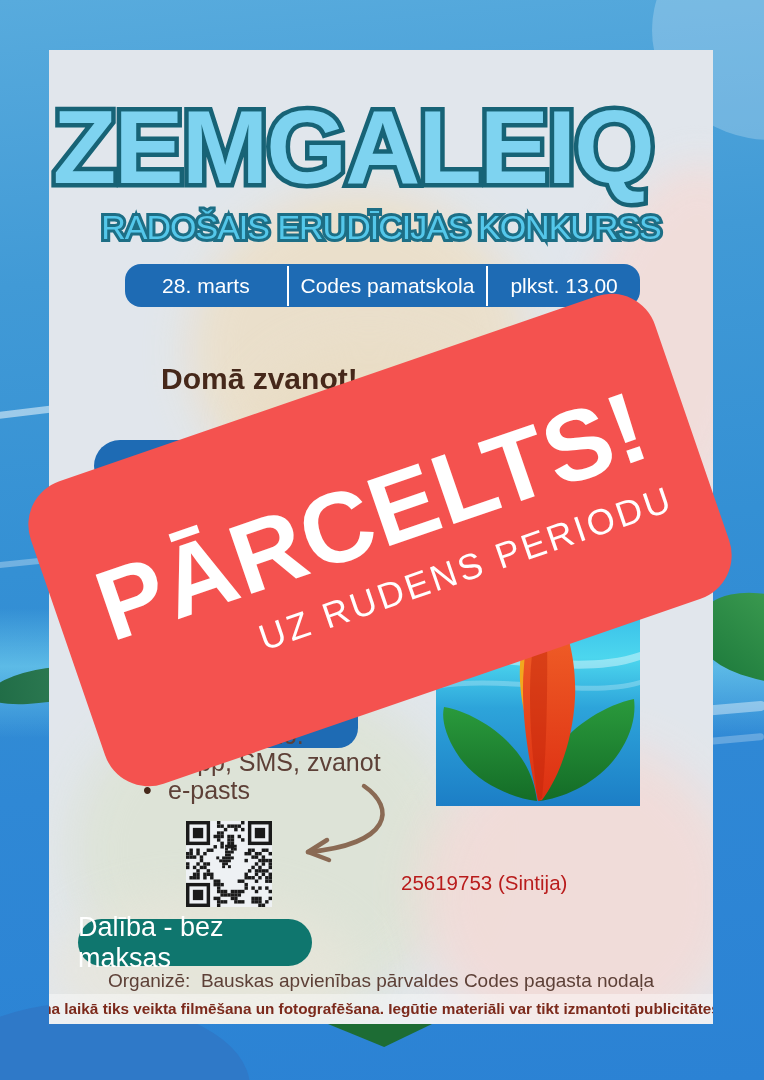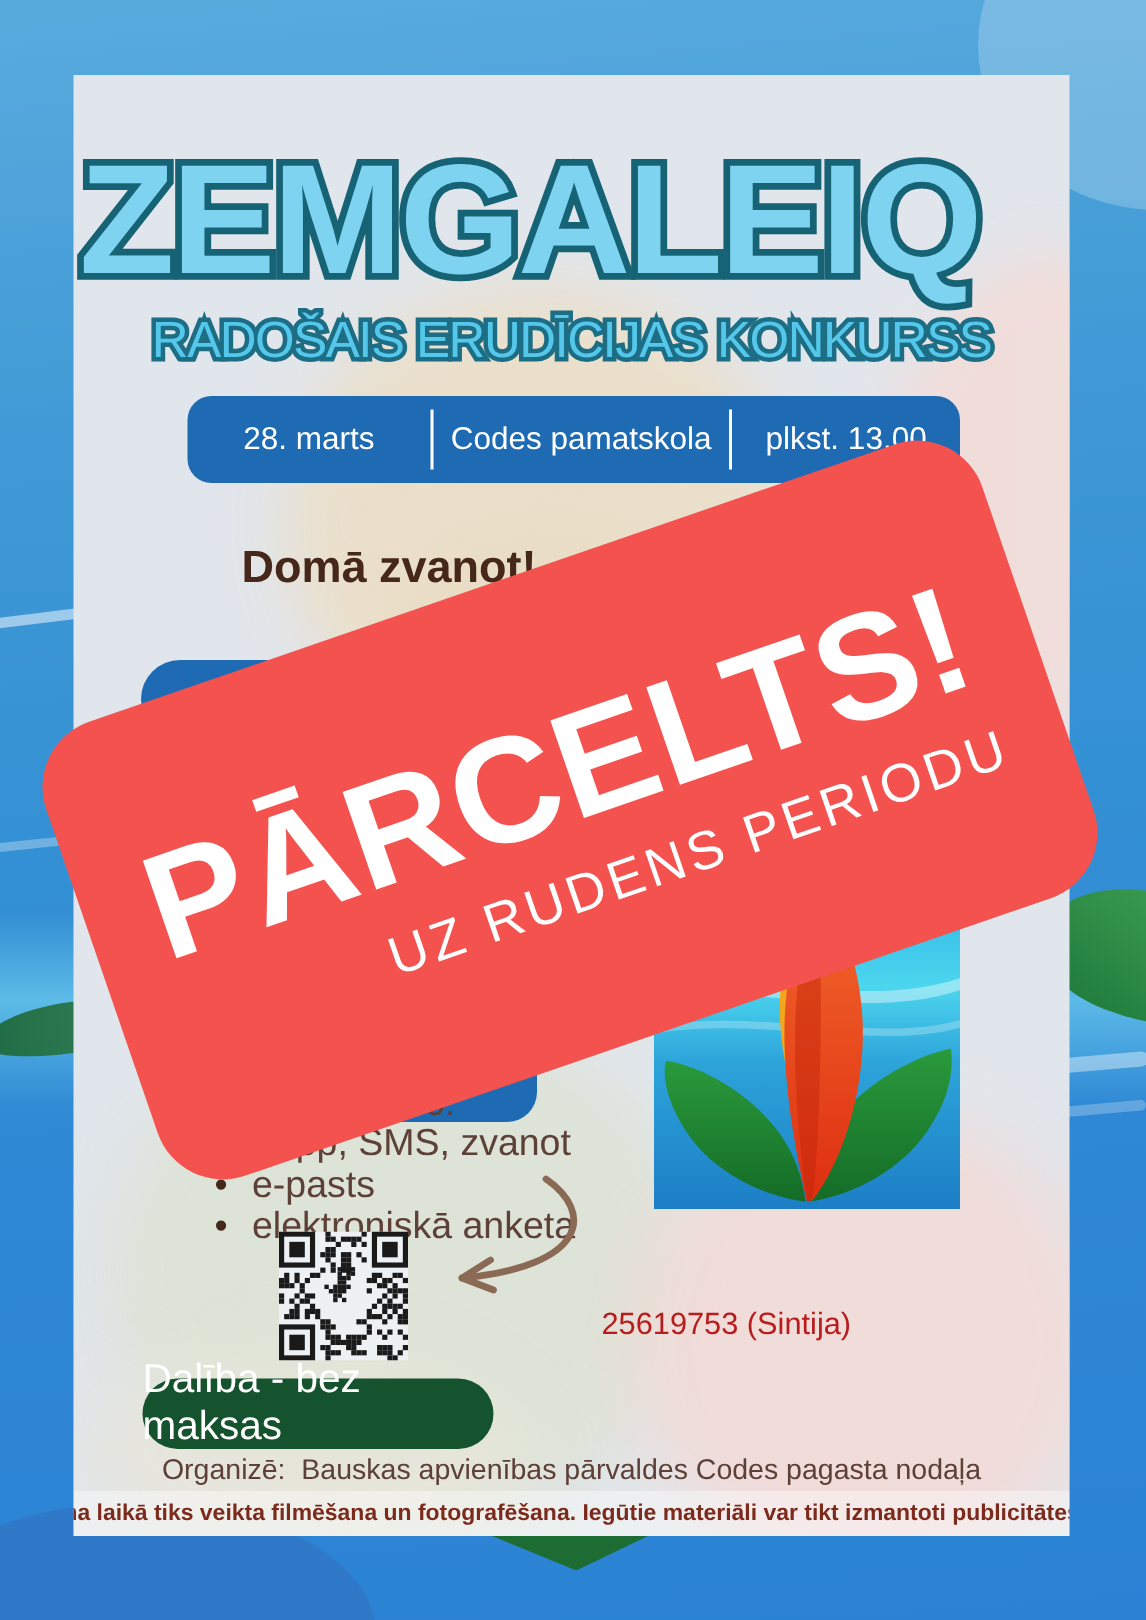"28. marts" .info-bar { height: 58px -> 43px }
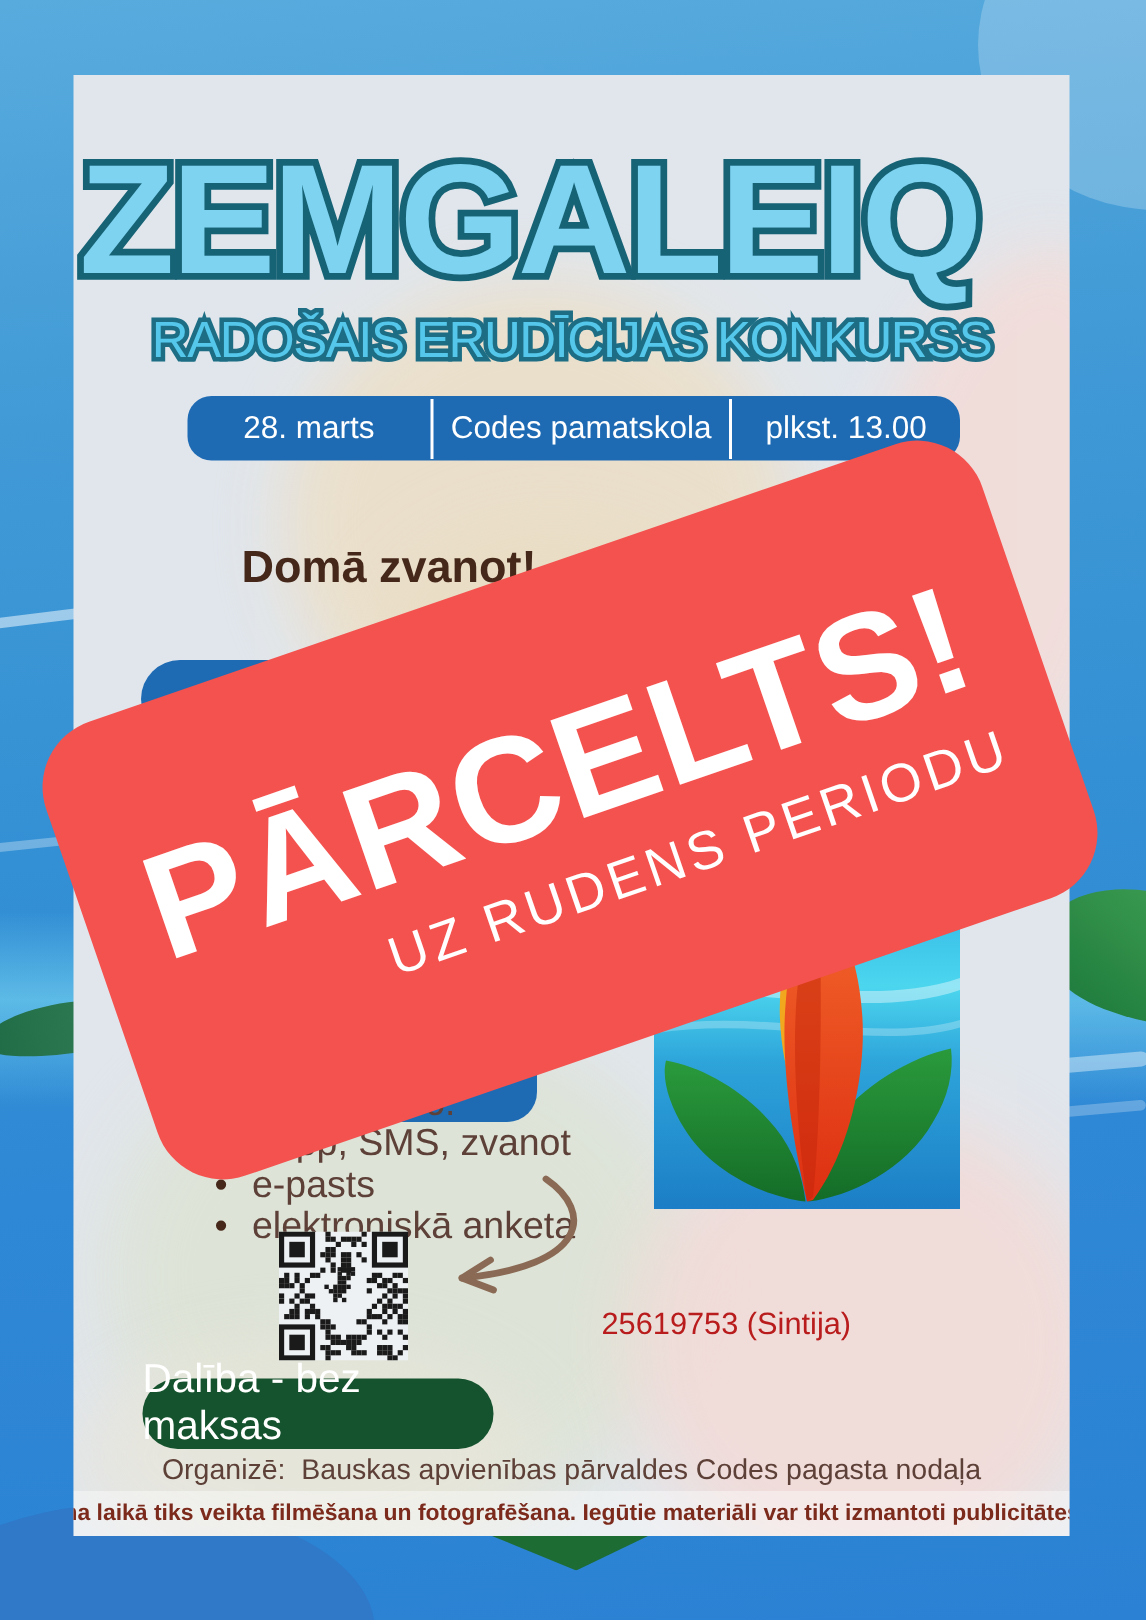"elektroniskā anketa" div.abs { html: <div>elektroniskā anketa</div> -> none }
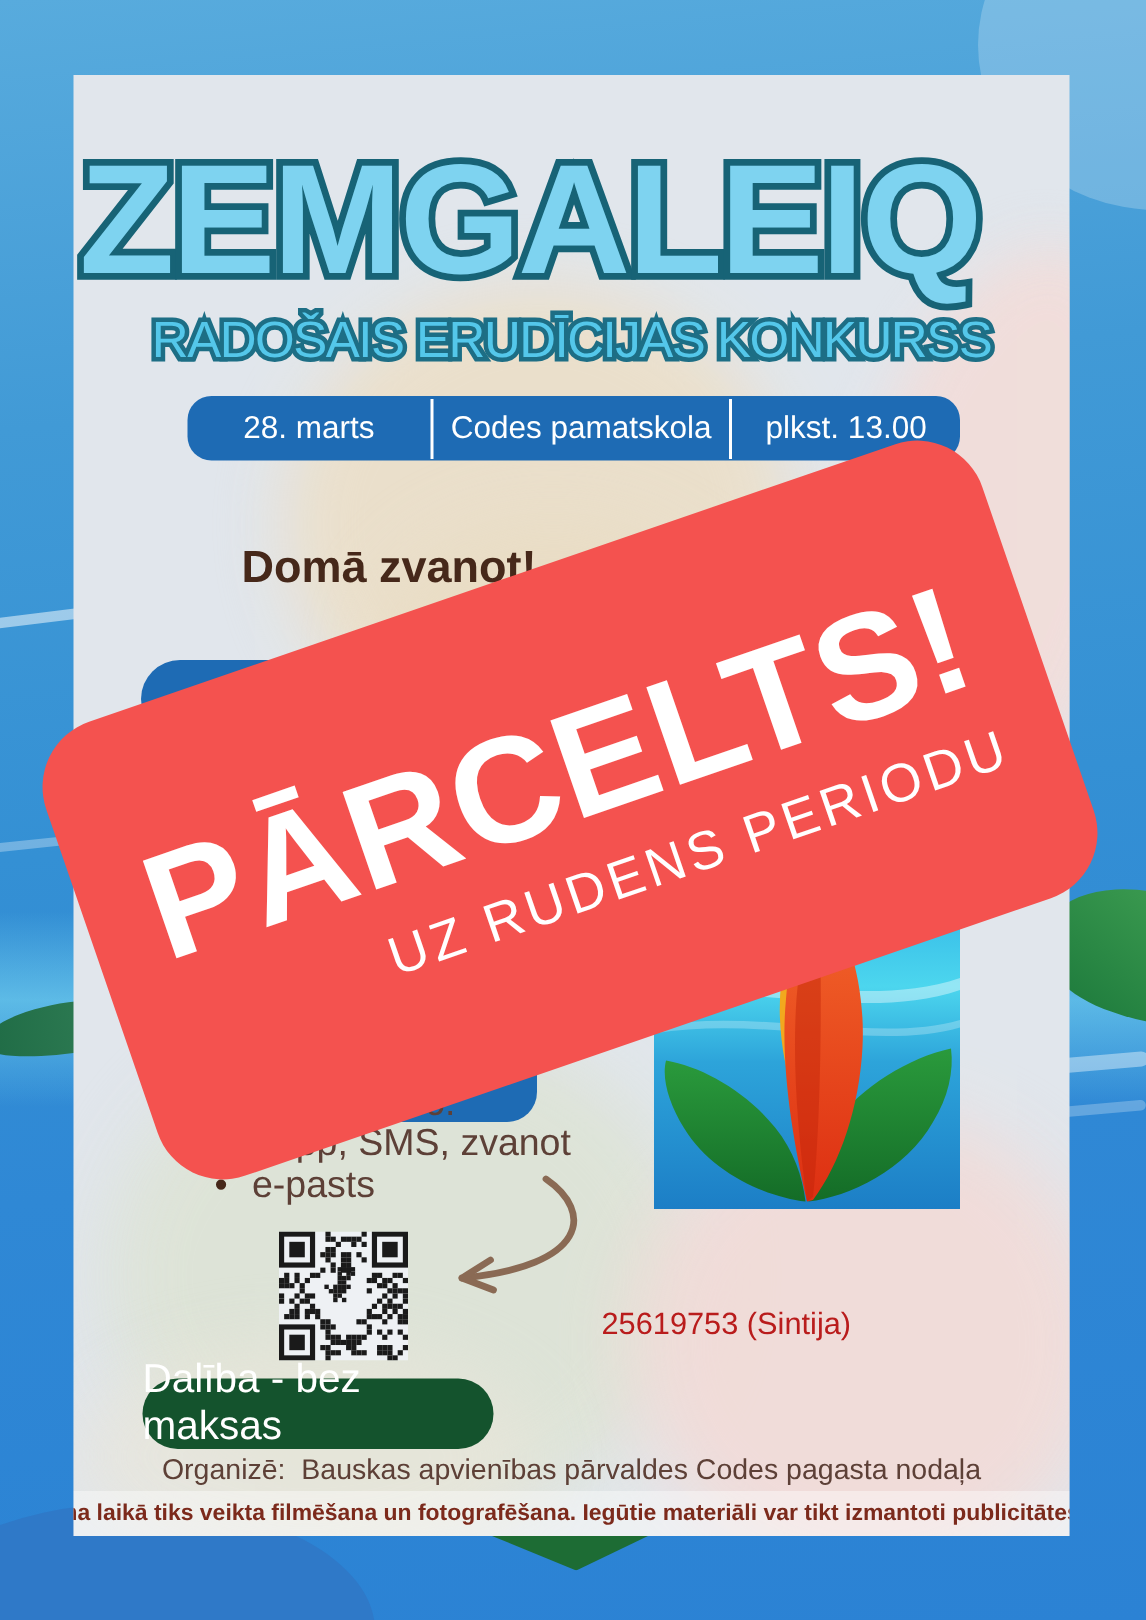"Dalība - bez maksas" .part-btn { align-items: flex-end -> center; background: #14532d -> #0f766e; left: 46px -> 29px }
